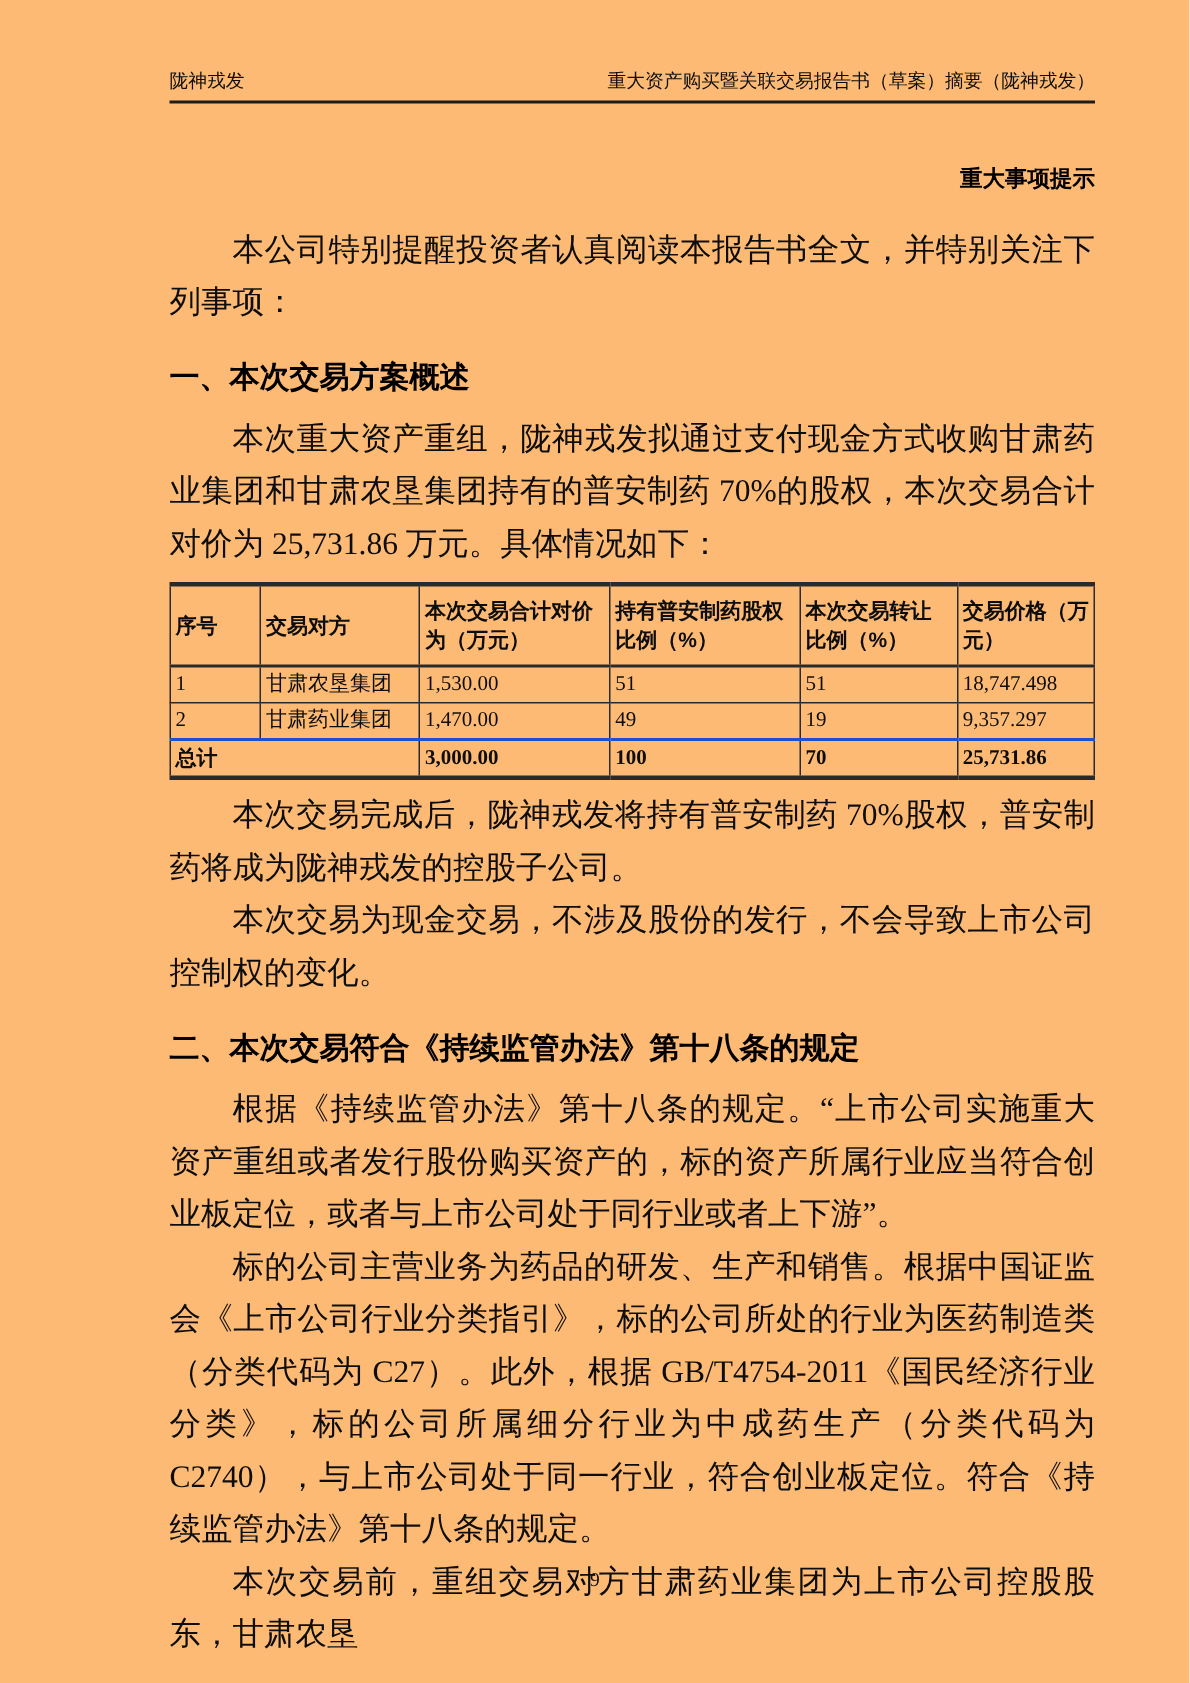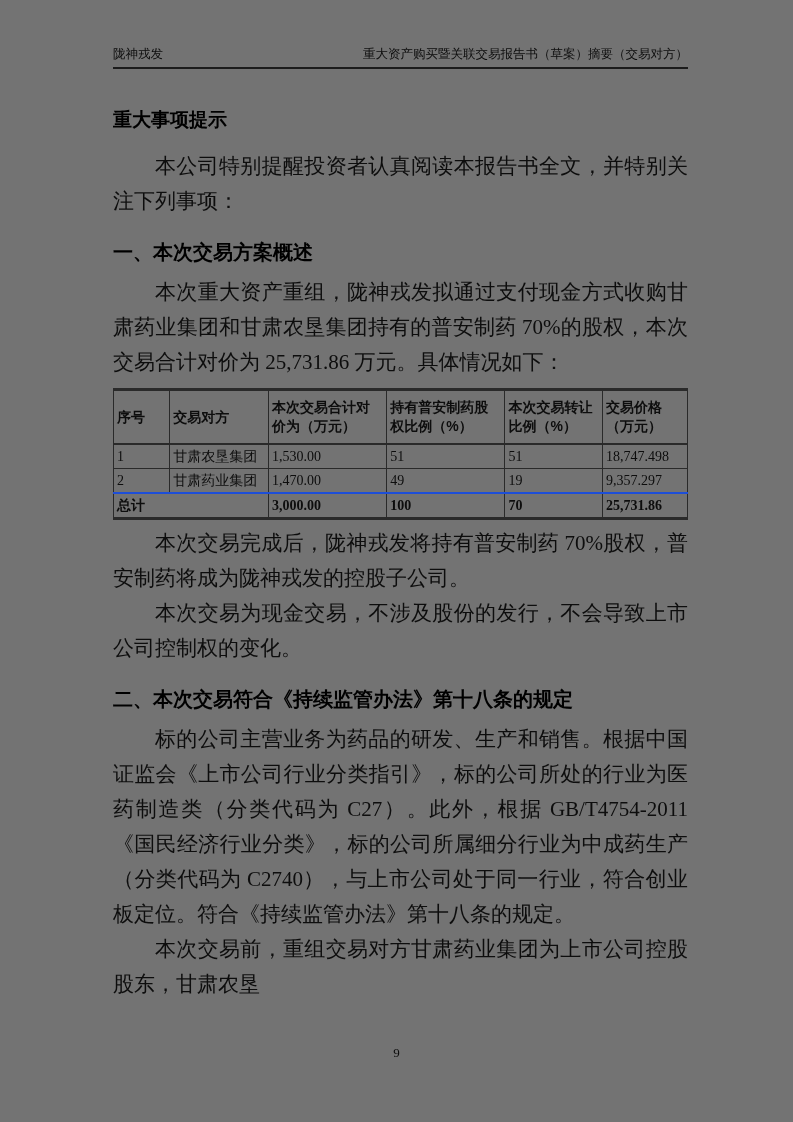"陇神戎发" .page { background: #737373 -> #fdba74; padding: 46px 105px 0 113px -> 46px 63px 0 113px }
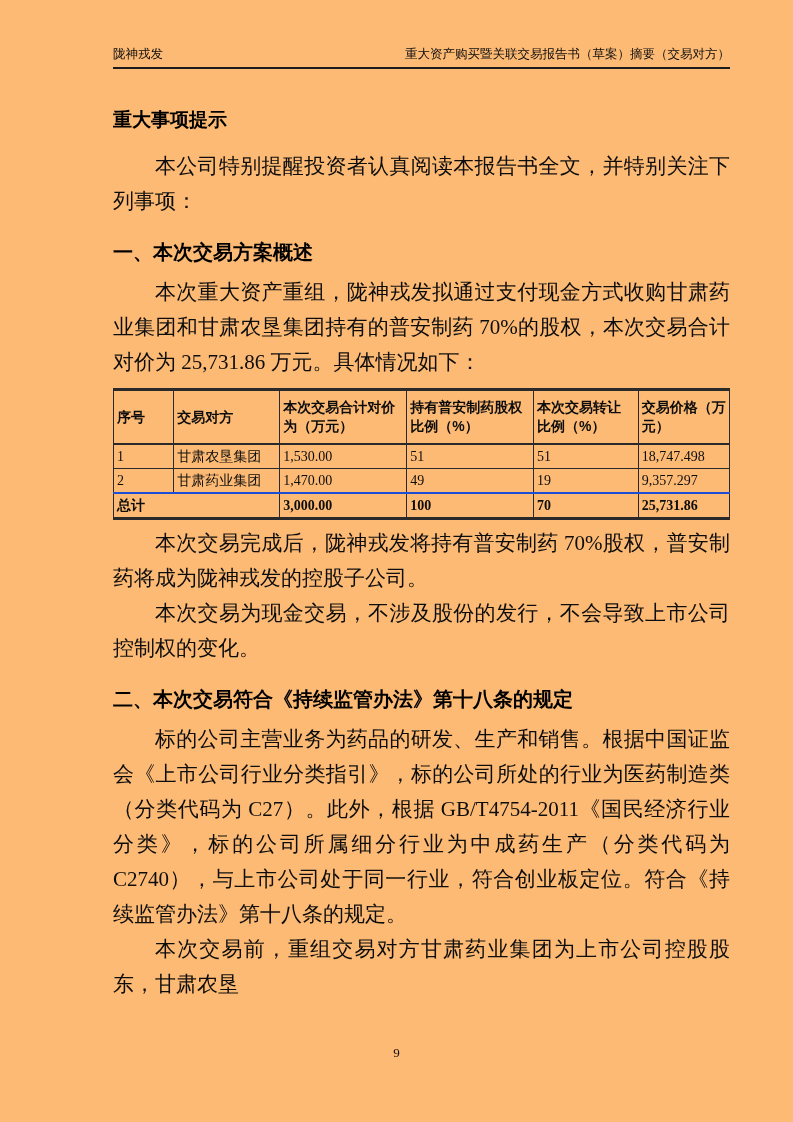"重大资产购买暨关联交易报告书（草案）摘要（交易对方）" span.hdr-right { text: 交易对方 -> 陇神戎发 }
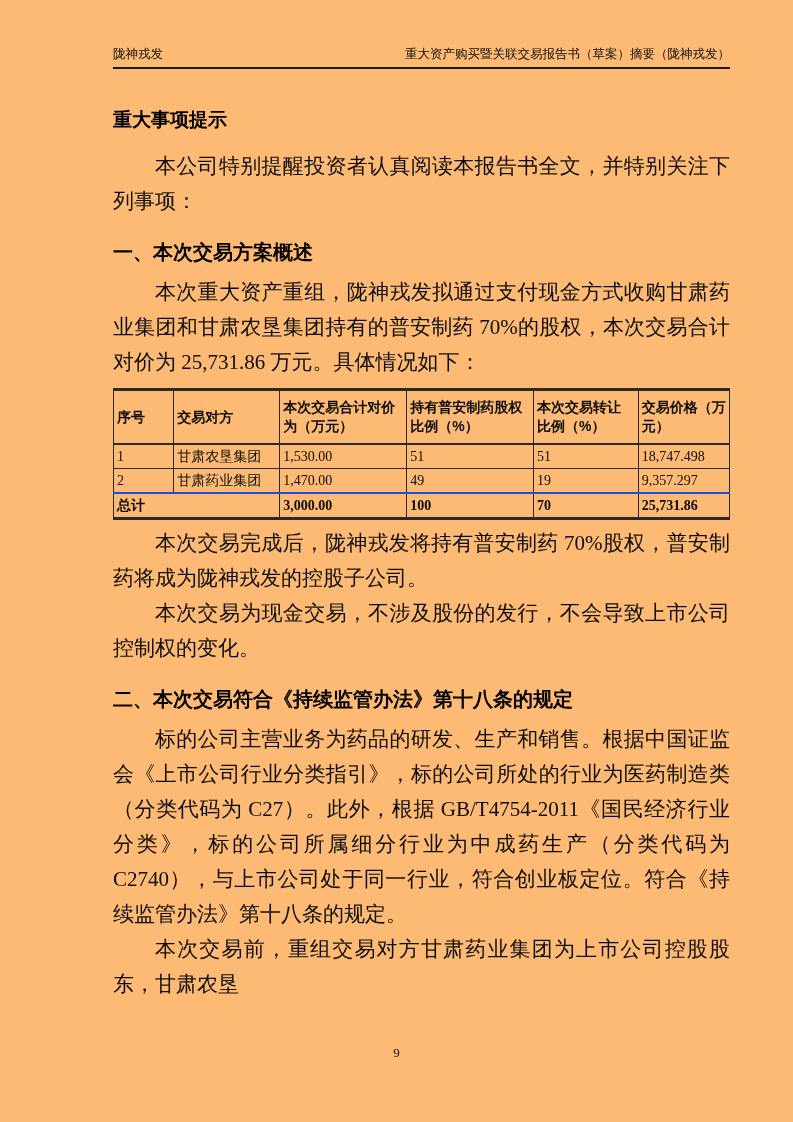"重大事项提示" .doc-title { font-size: 19px -> 15px; text-align: left -> right }
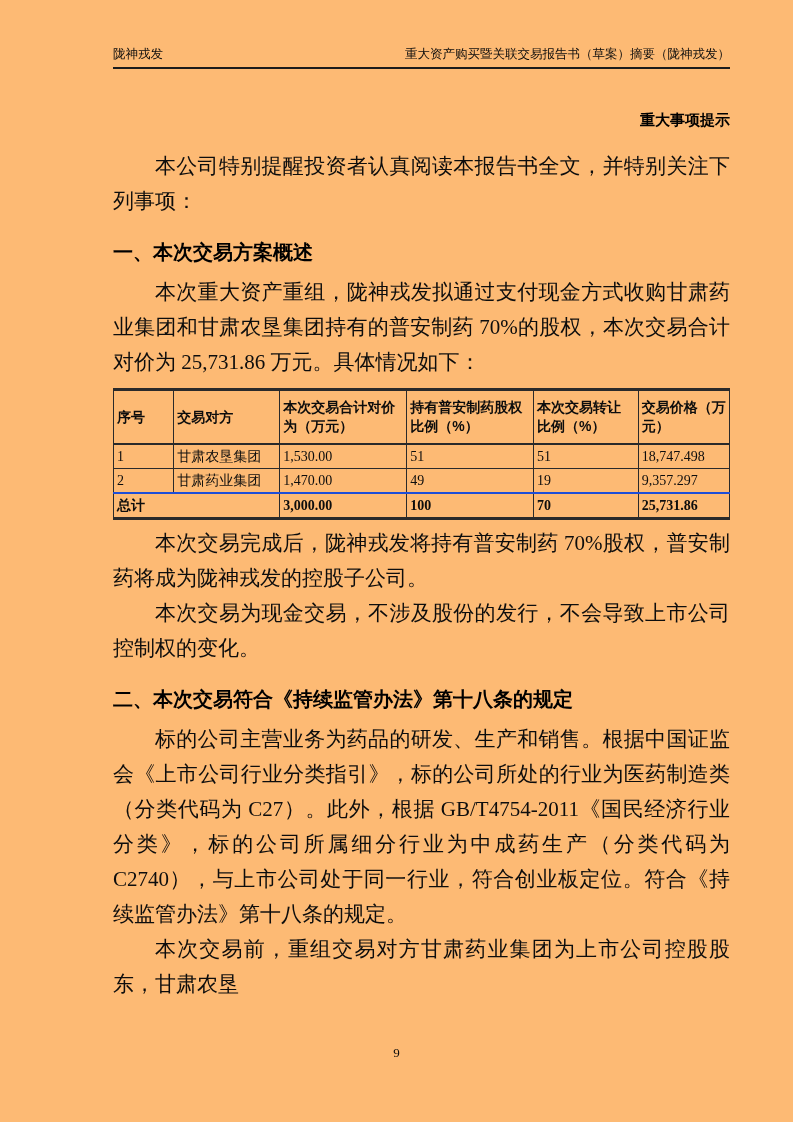"根据《持续监管办法》第十八条的规定。“上市公司实施重大资产重组或者发行股份购买资" p.body { html: none -> <p>根据《持续监管办法》第十八条的规定。“上市公司实施重大资产重组或者发行股份购买资产的，标的资产所属行业应当符合创业板定位，或者与上市公司处于同行业或者上下游”。</p> }
